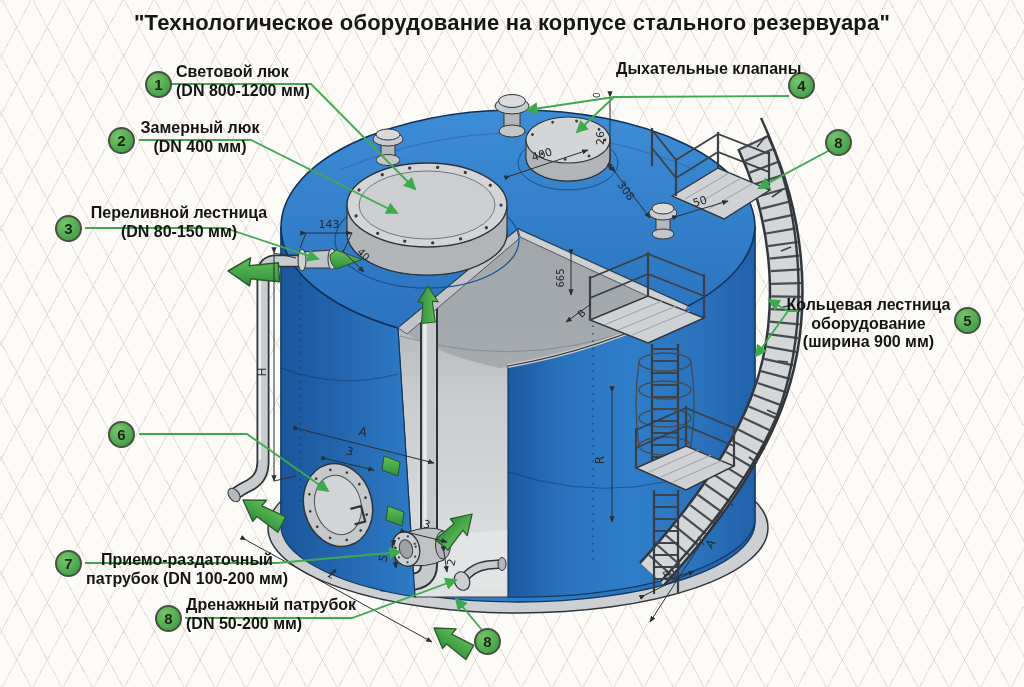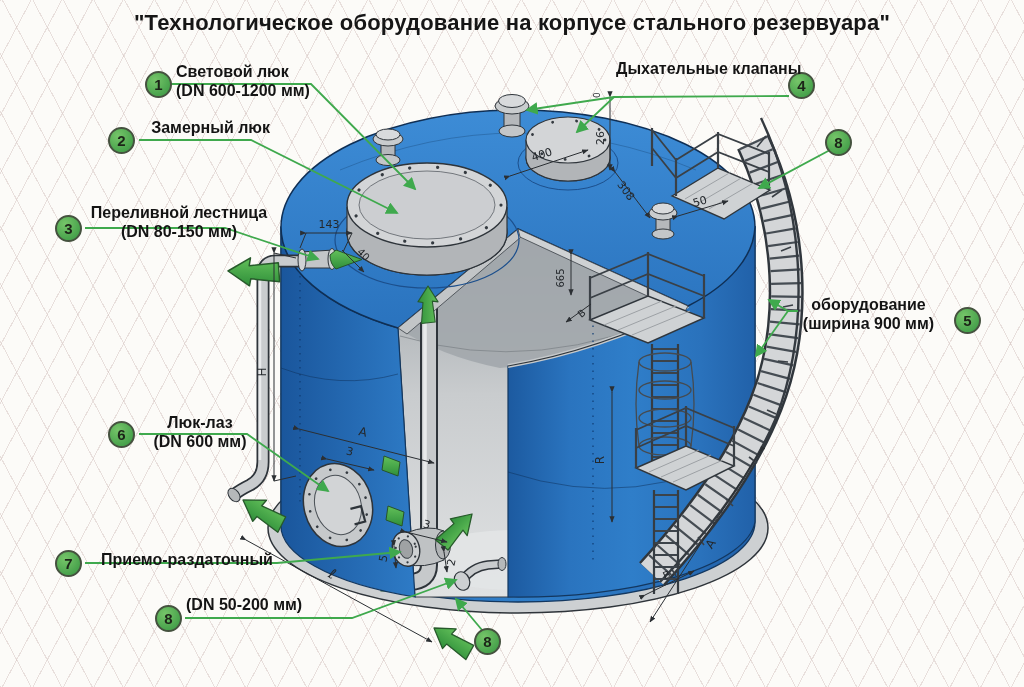"(DN 600-1200 мм)" div { text: 600-1200 -> 800-1200 }
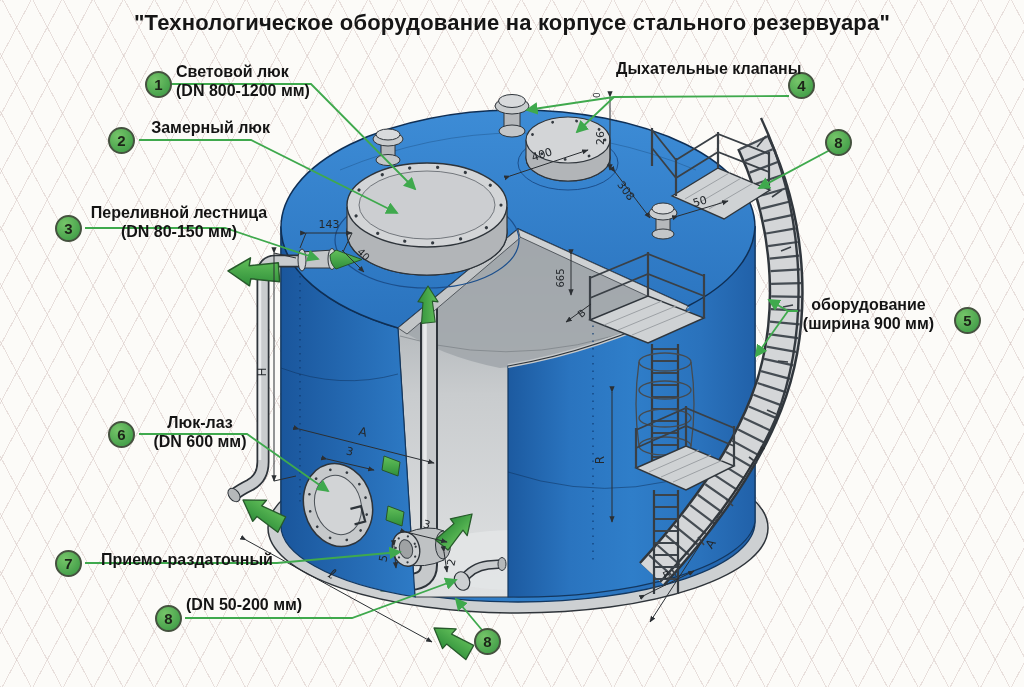"Замерный люк" div.clabel { text-align: right -> none }
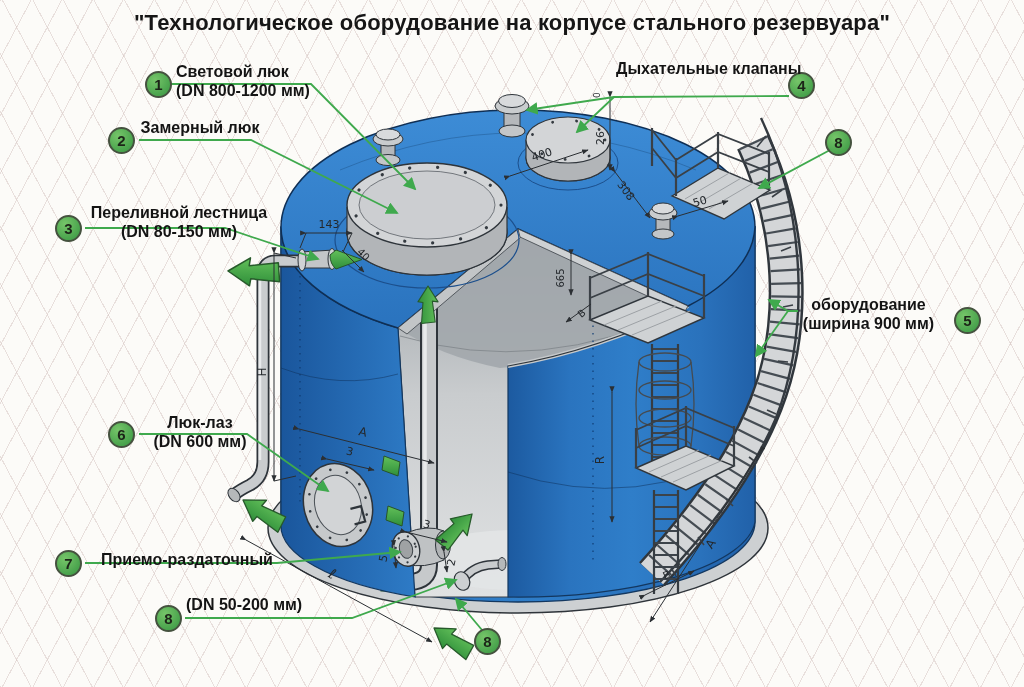"(DN 400 мм)" div { html: none -> <div>(DN 400 мм)</div> }
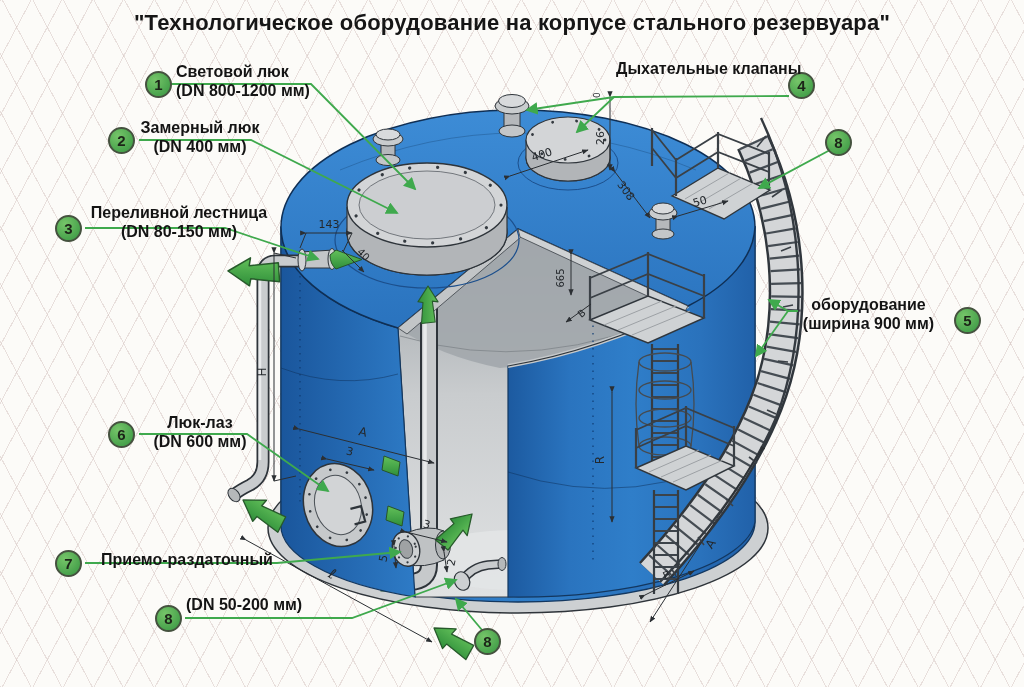"Кольцевая лестница" div { html: none -> <div>Кольцевая лестница</div> }
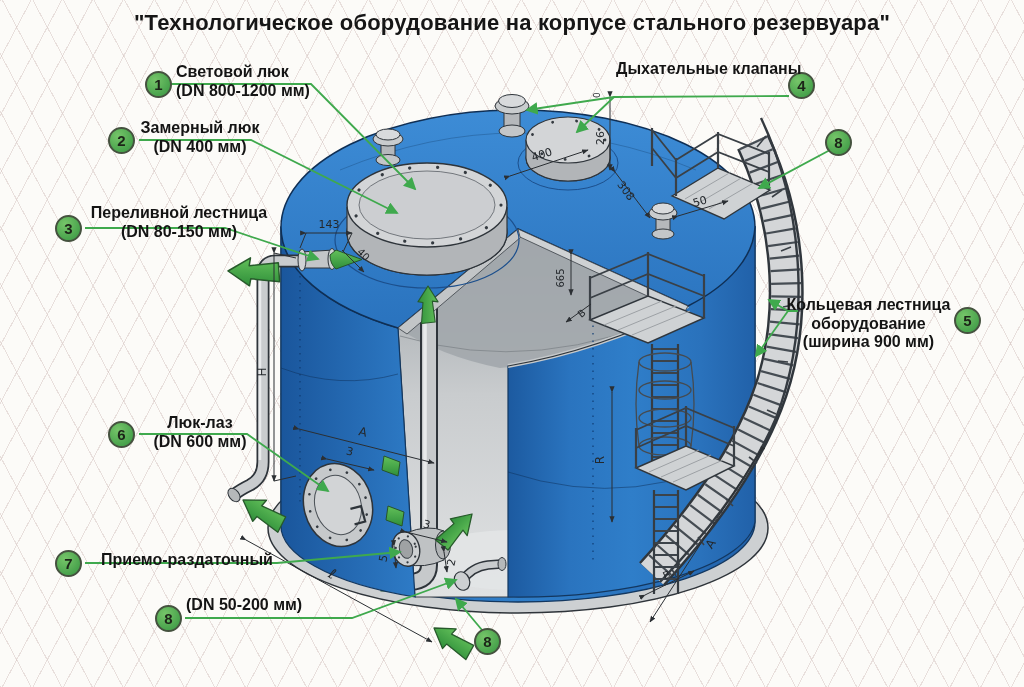"Люк-лаз" div.clabel { html: <div> <div>Люк-лаз</div> <div>(DN 600 мм)</div> </div> -> none }
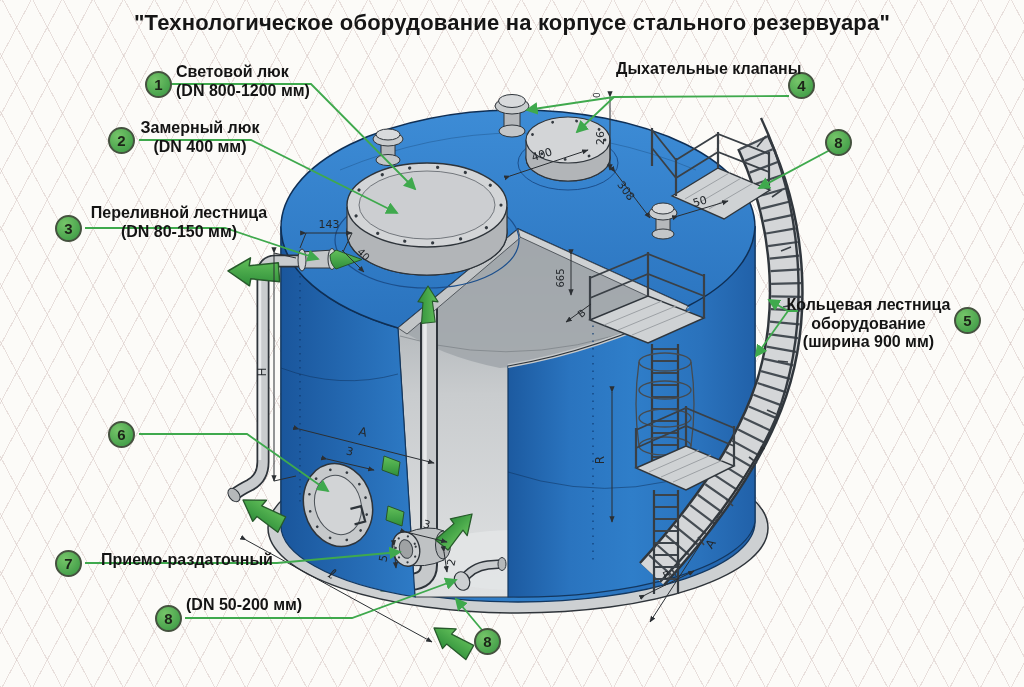"патрубок (DN 100-200 мм)" div { html: none -> <div>патрубок (DN 100-200 мм)</div> }
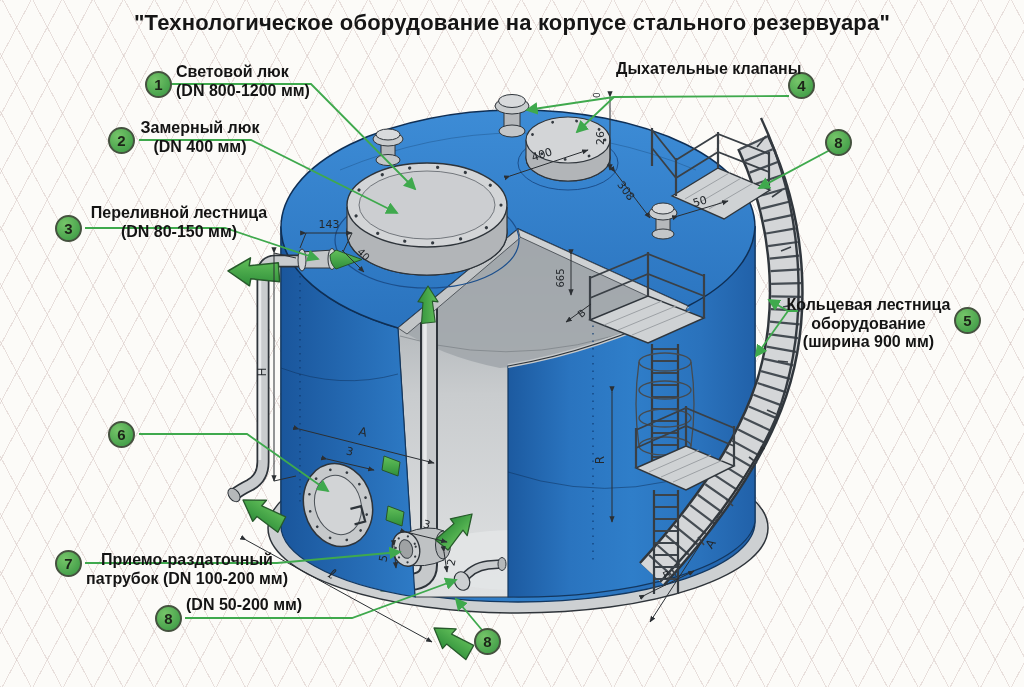"Дренажный патрубок" div { html: none -> <div>Дренажный патрубок</div> }
